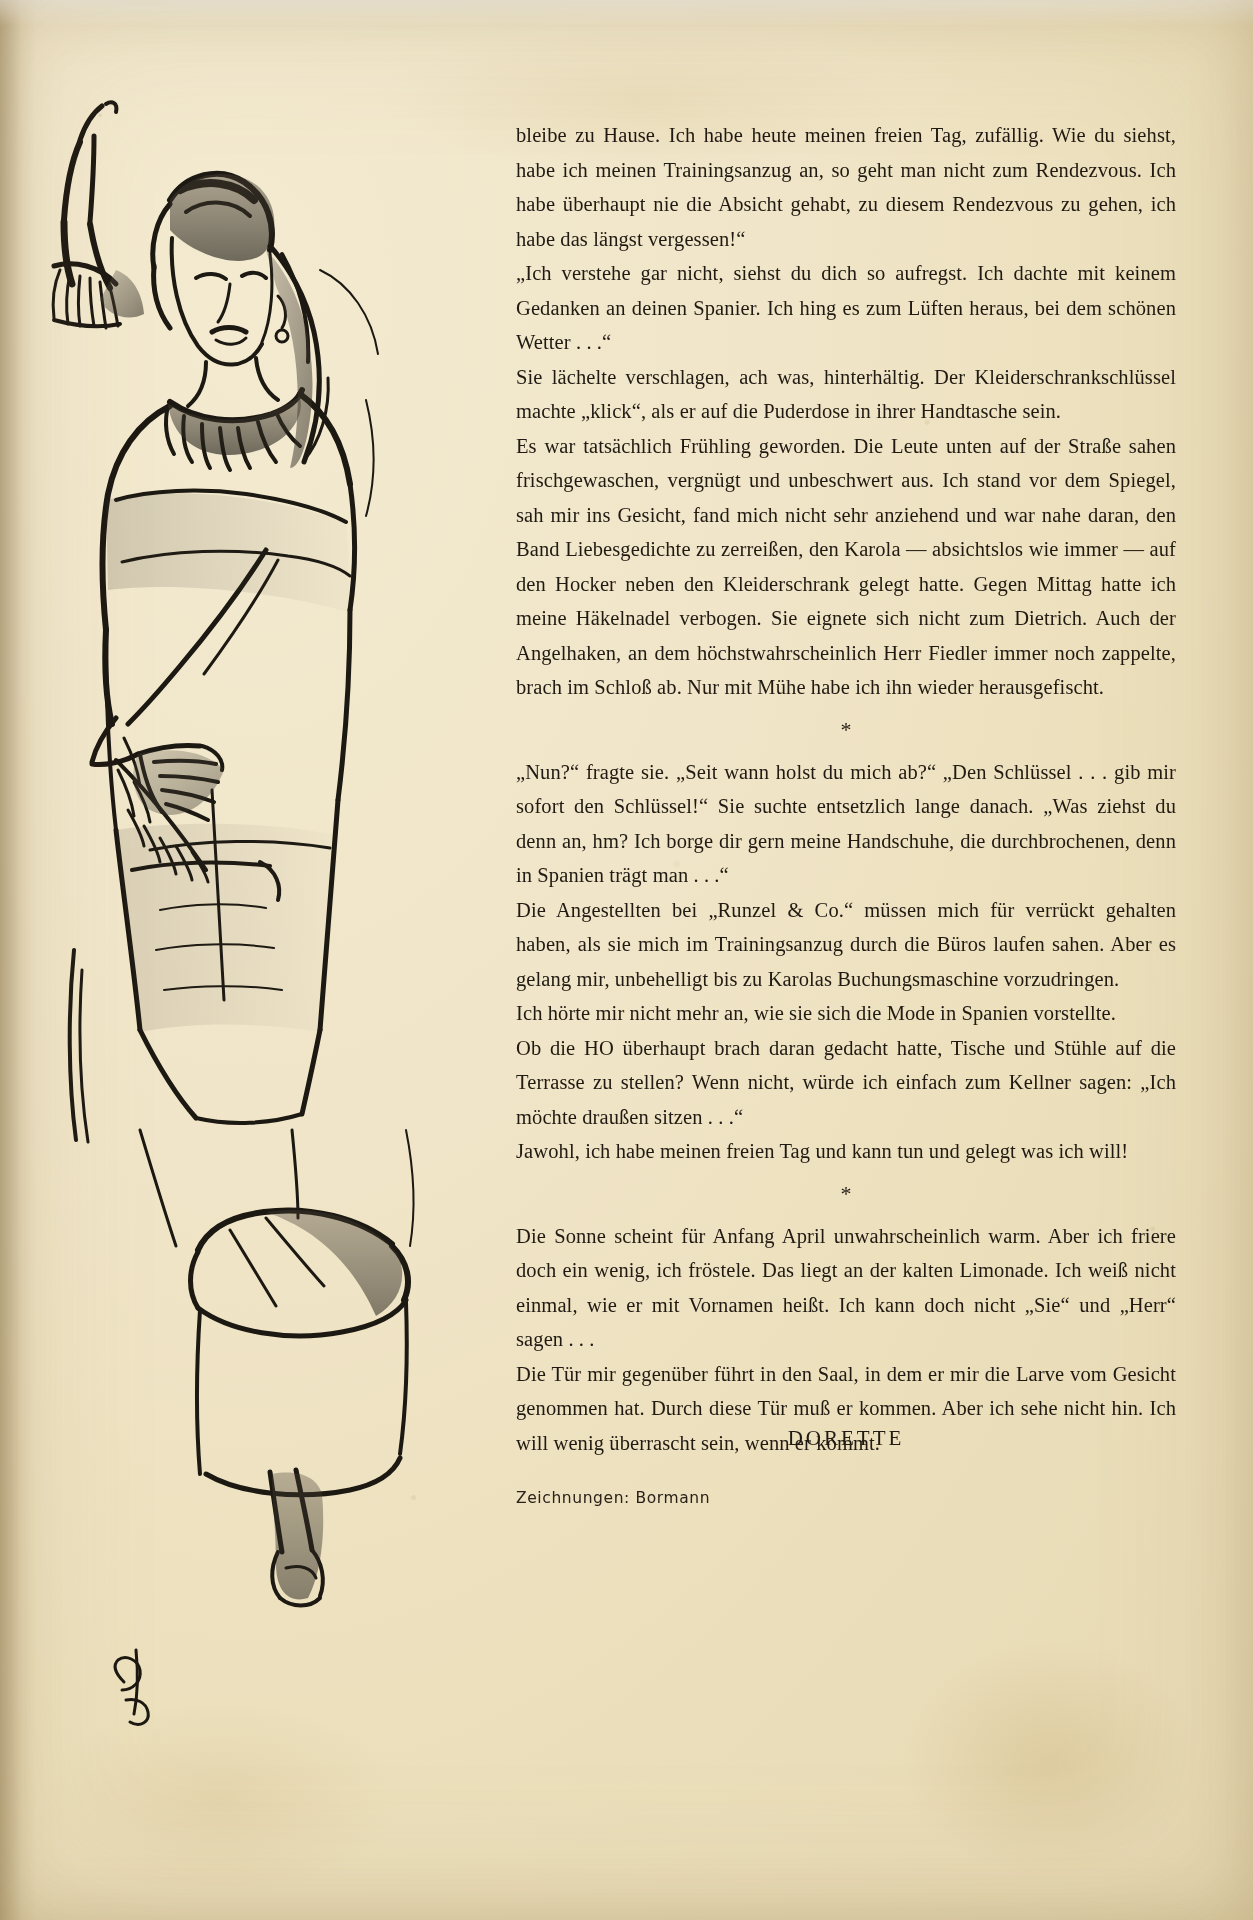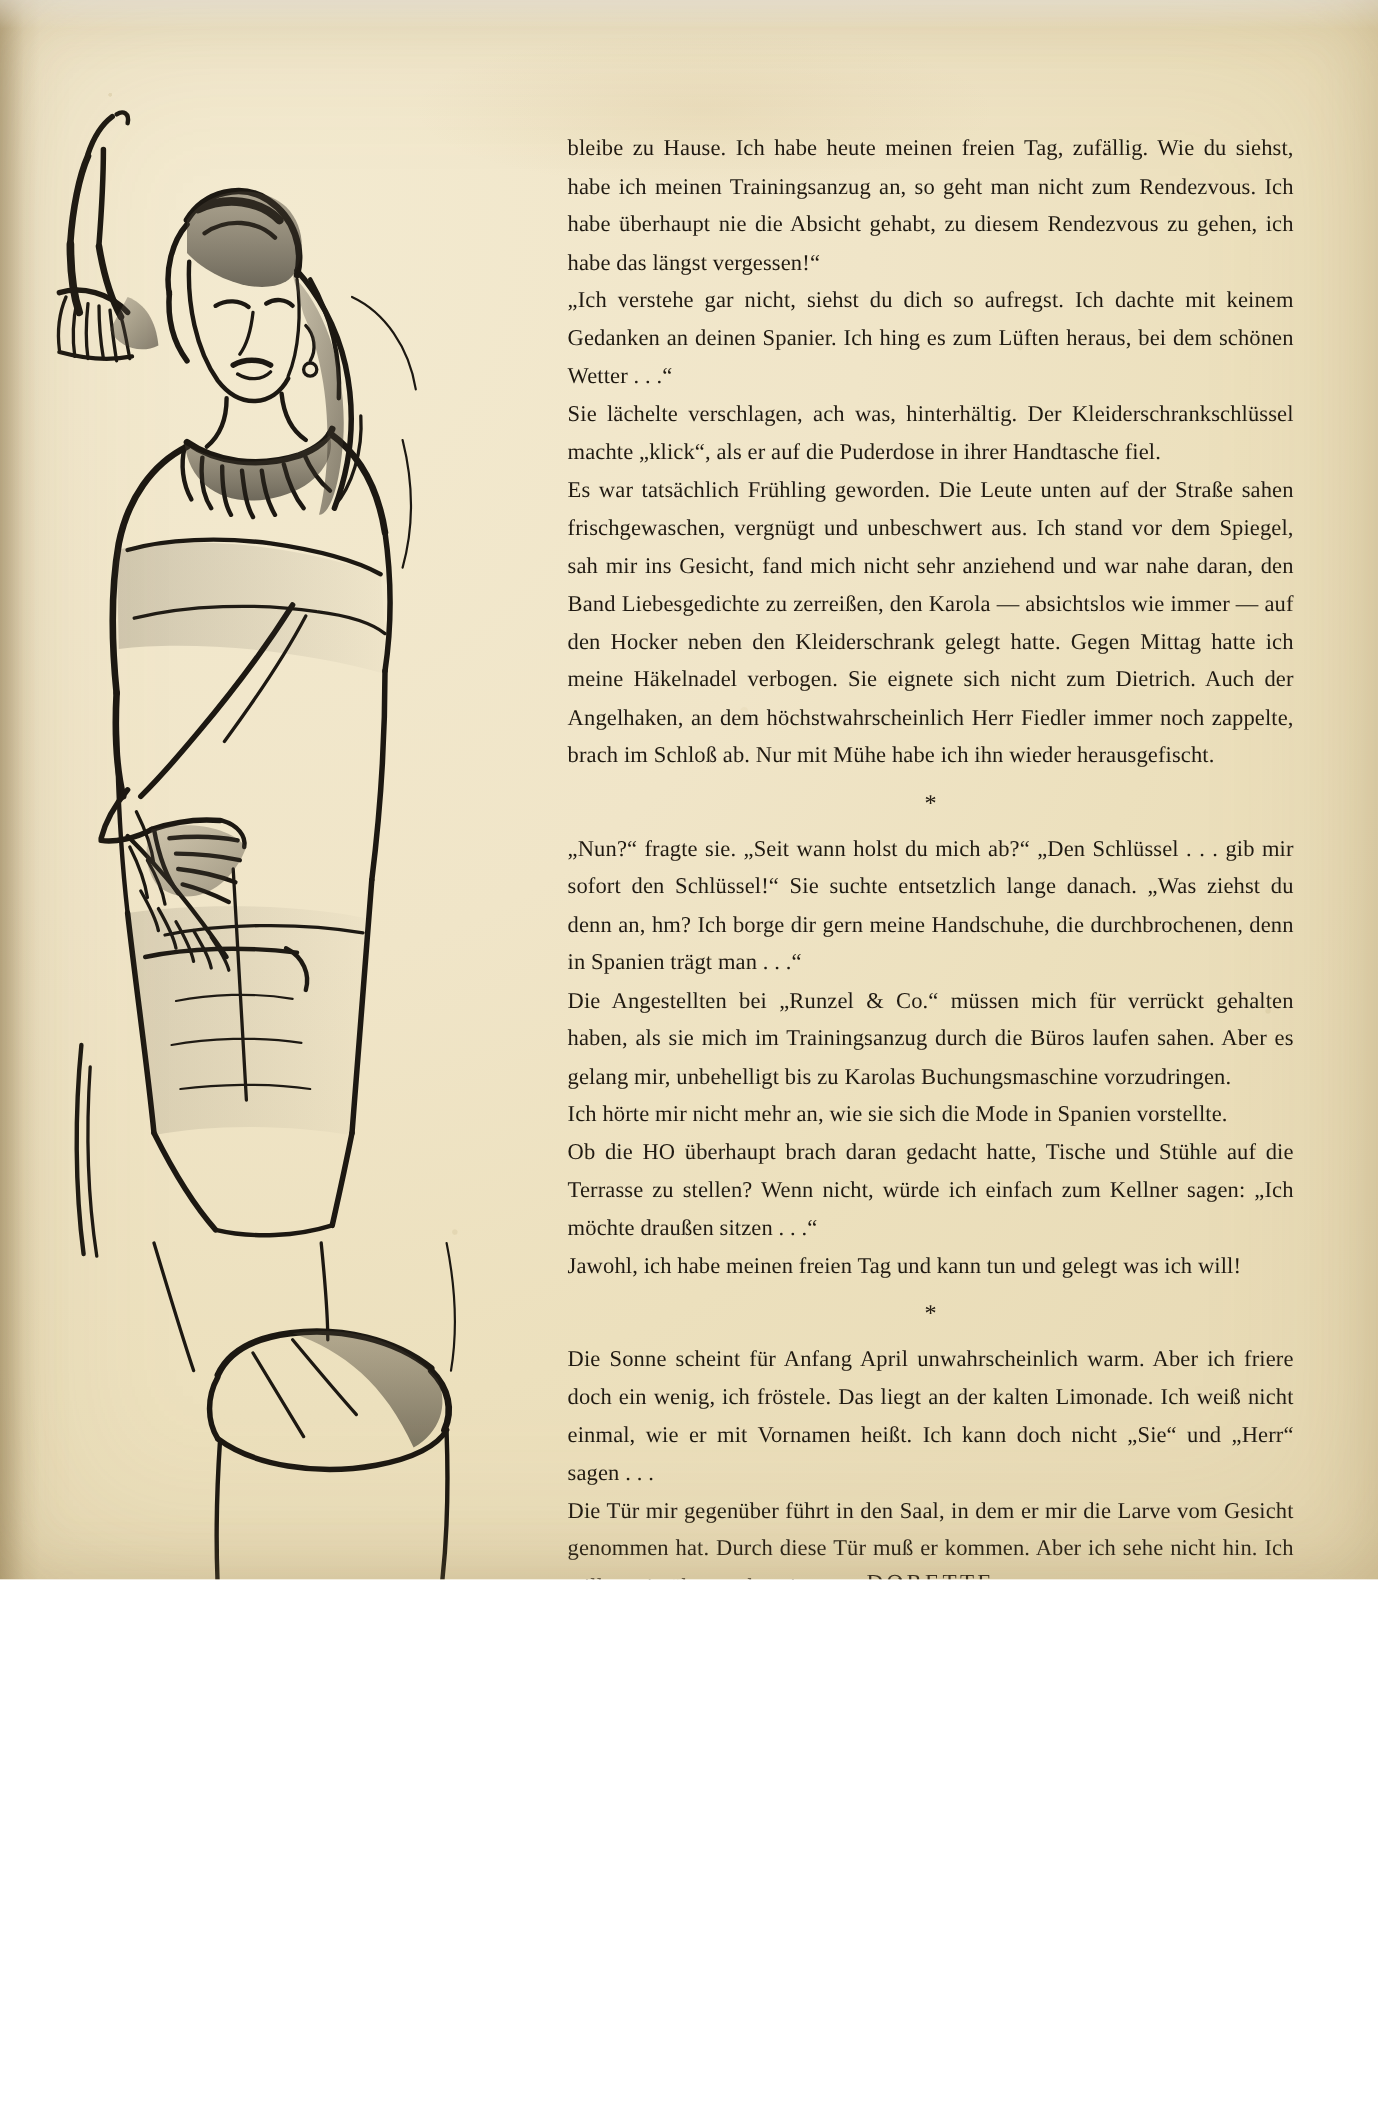"bleibe zu Hause. Ich habe" .page { height: 1436px -> 1920px }
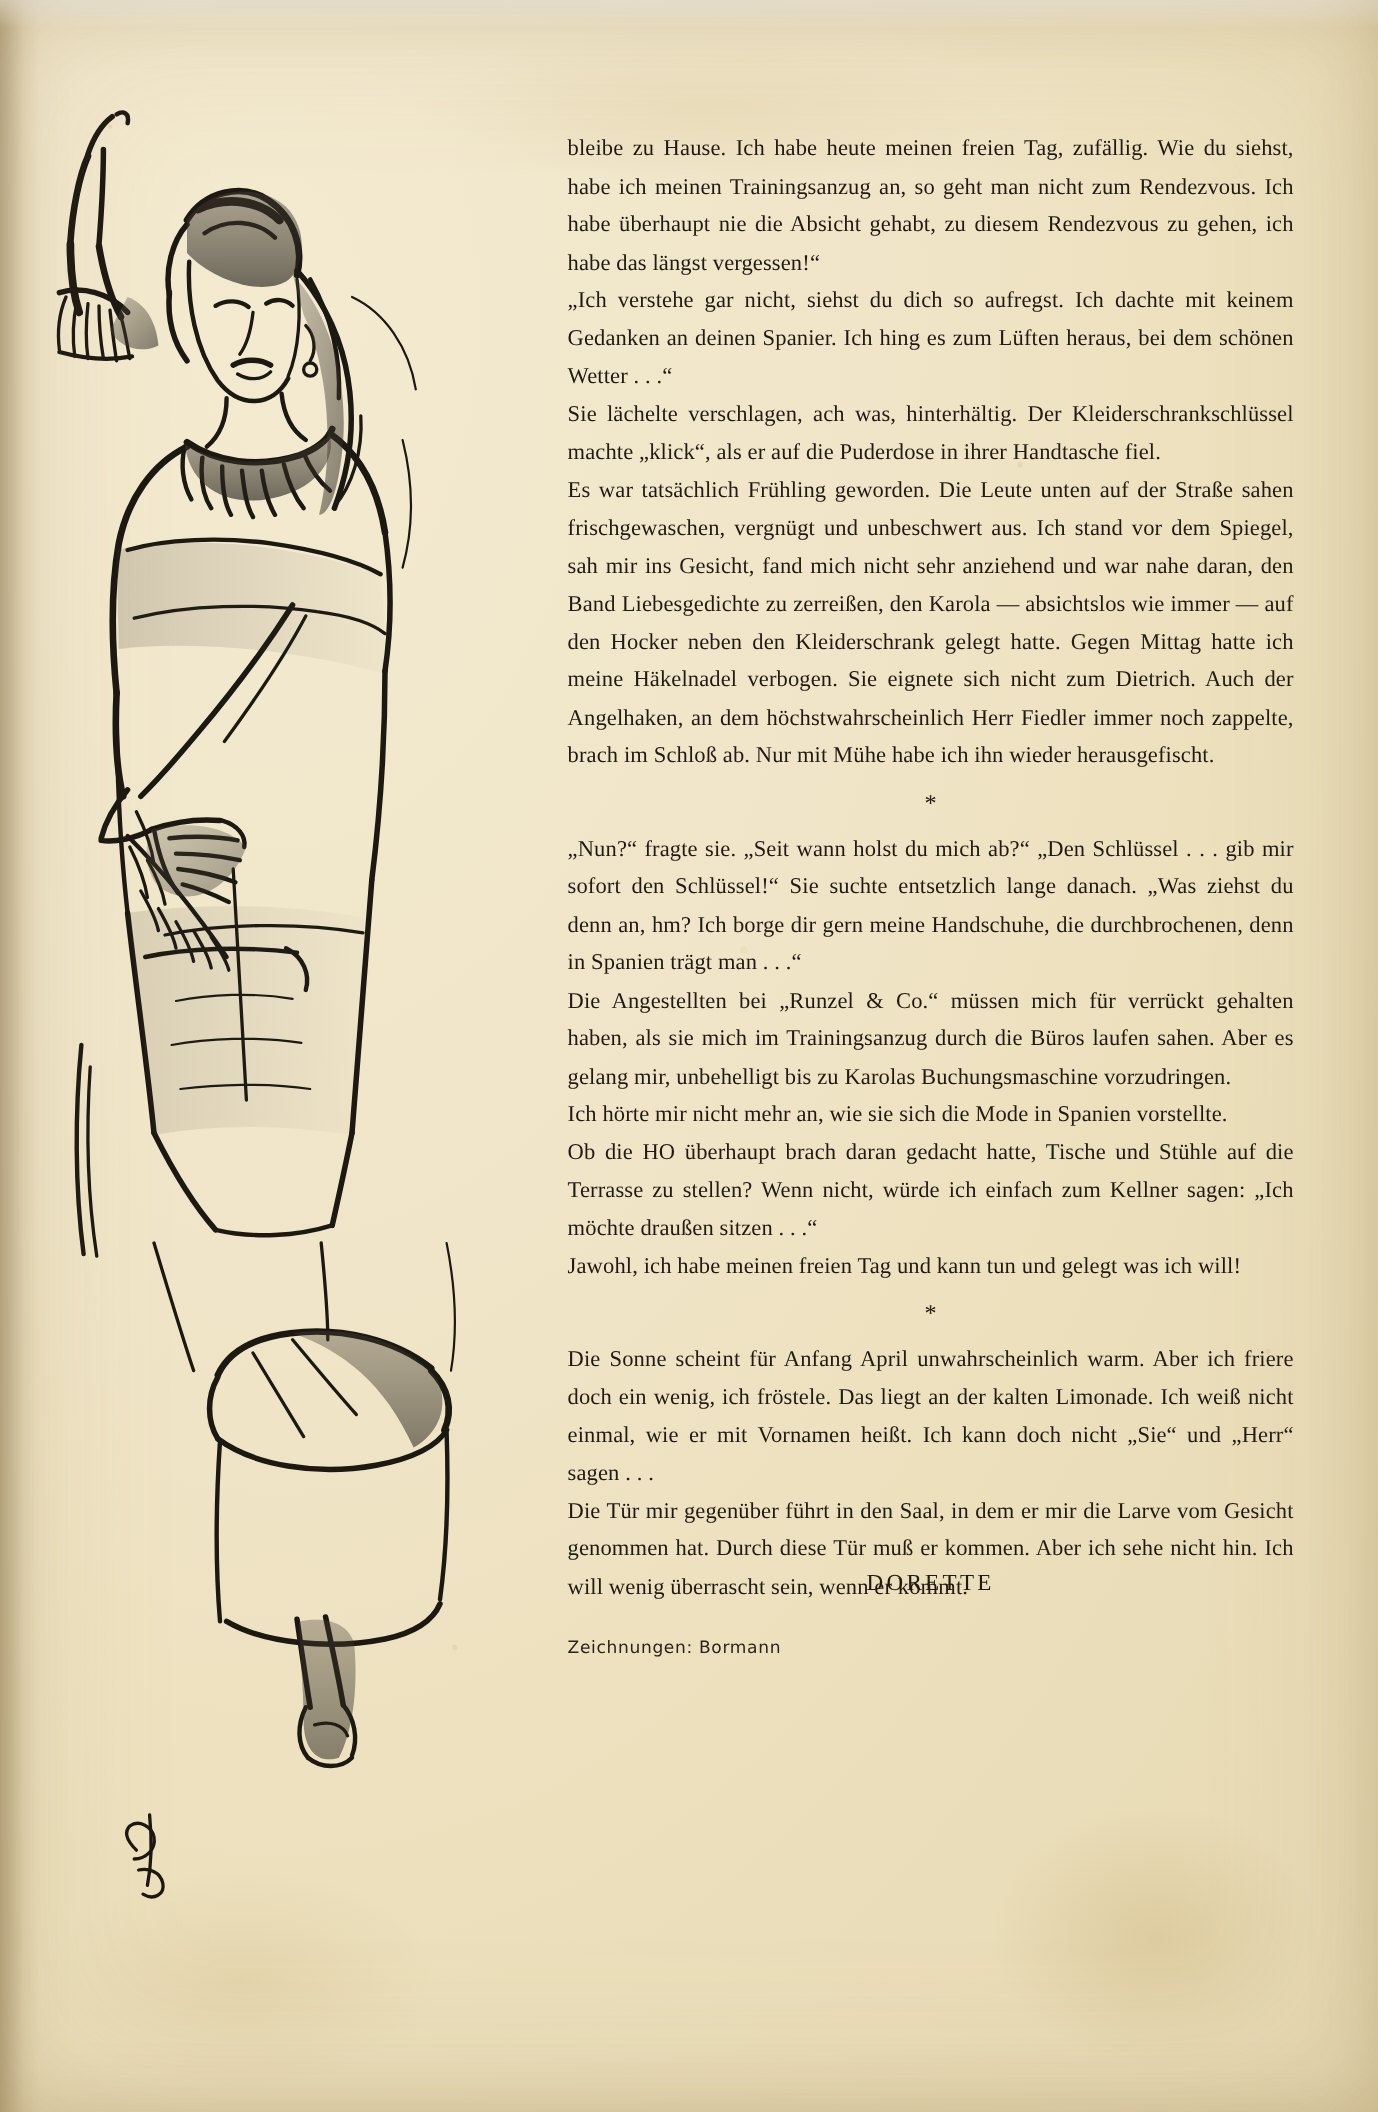"Sie lächelte verschlagen, ach was," p.para { text: fiel -> sein }
